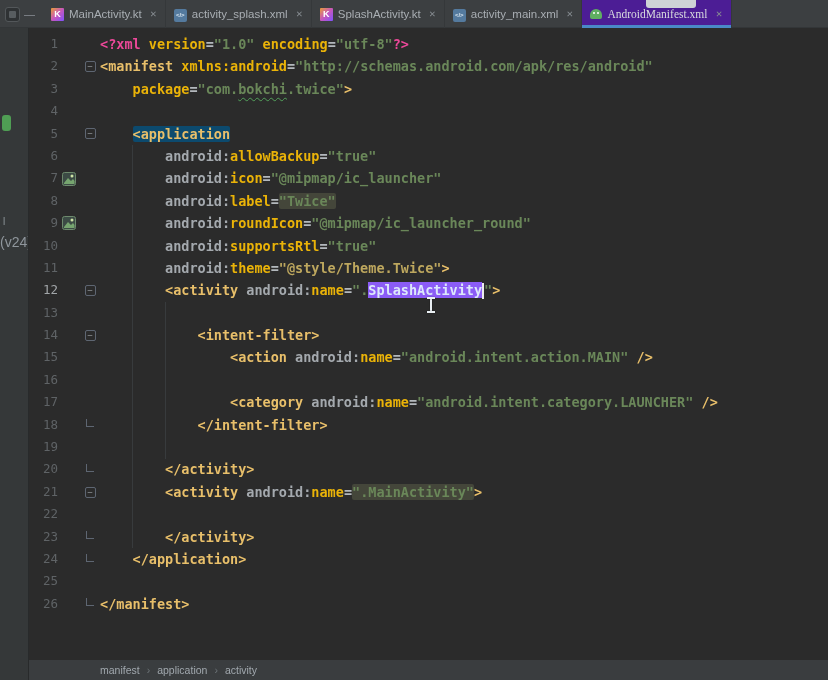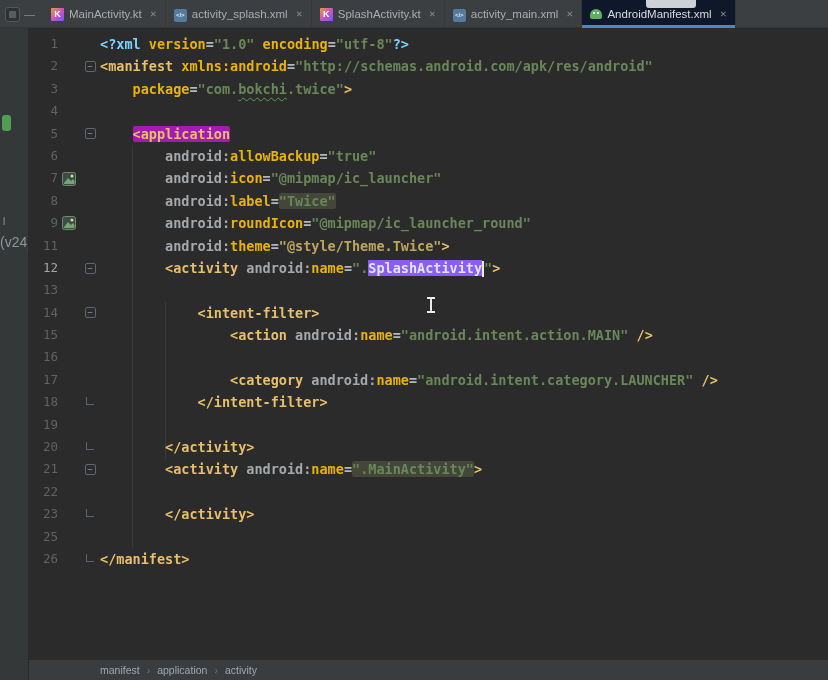"AndroidManifest.xml" .tab.active { background: #0f172a -> #4c1d95; font-family: none -> Liberation Serif, serif }
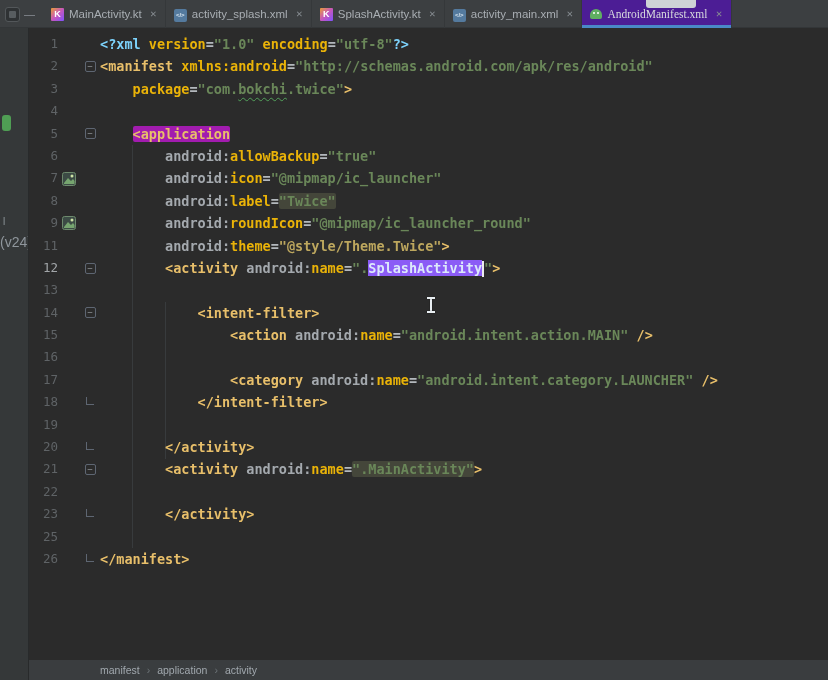"<?xml" .s-pi { color: #7dd3fc -> #ec4899 }
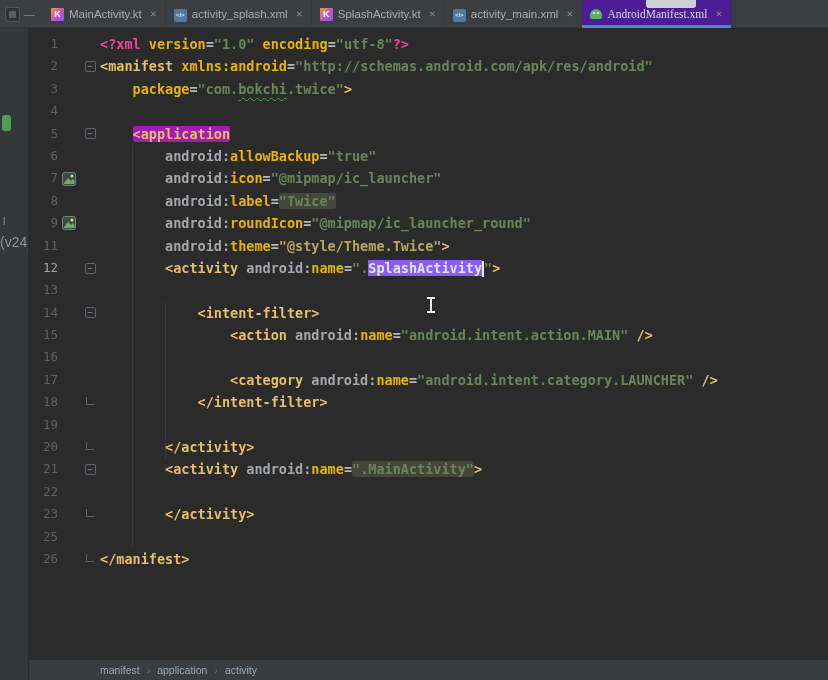"<application" .hlt { background: #a21caf -> #0c4a6e }
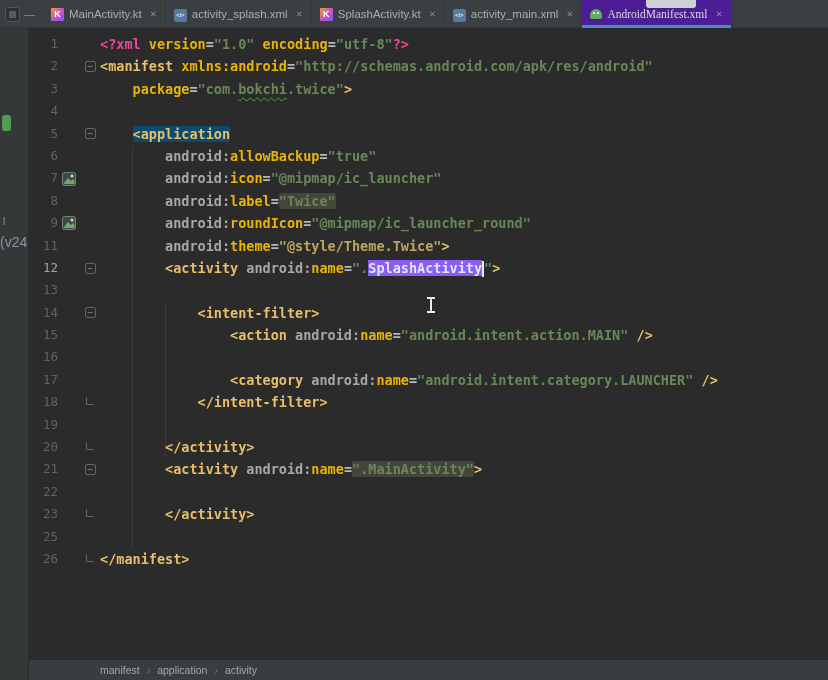"10" div.line { html: none -> <div><span>10</span><span></span><span></span><span><span> </span><span>android:</span><span>supportsRtl</span><span>=</span><span>"true"</span></span></div> }
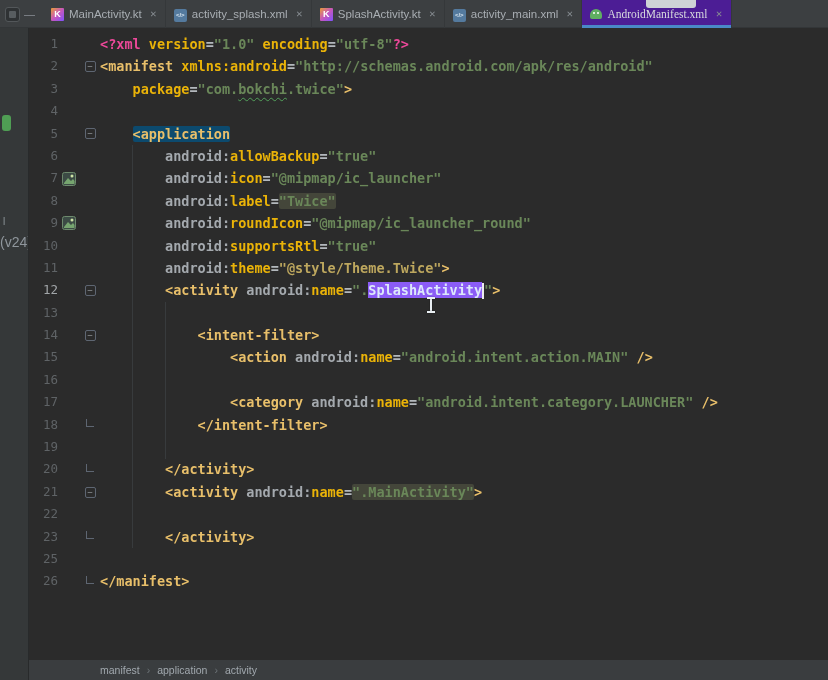"24" div.line { html: none -> <div><span>24</span><span></span><span><span></span></span><span><span> </span><span>&lt;/application&gt;</span></span></div> }
